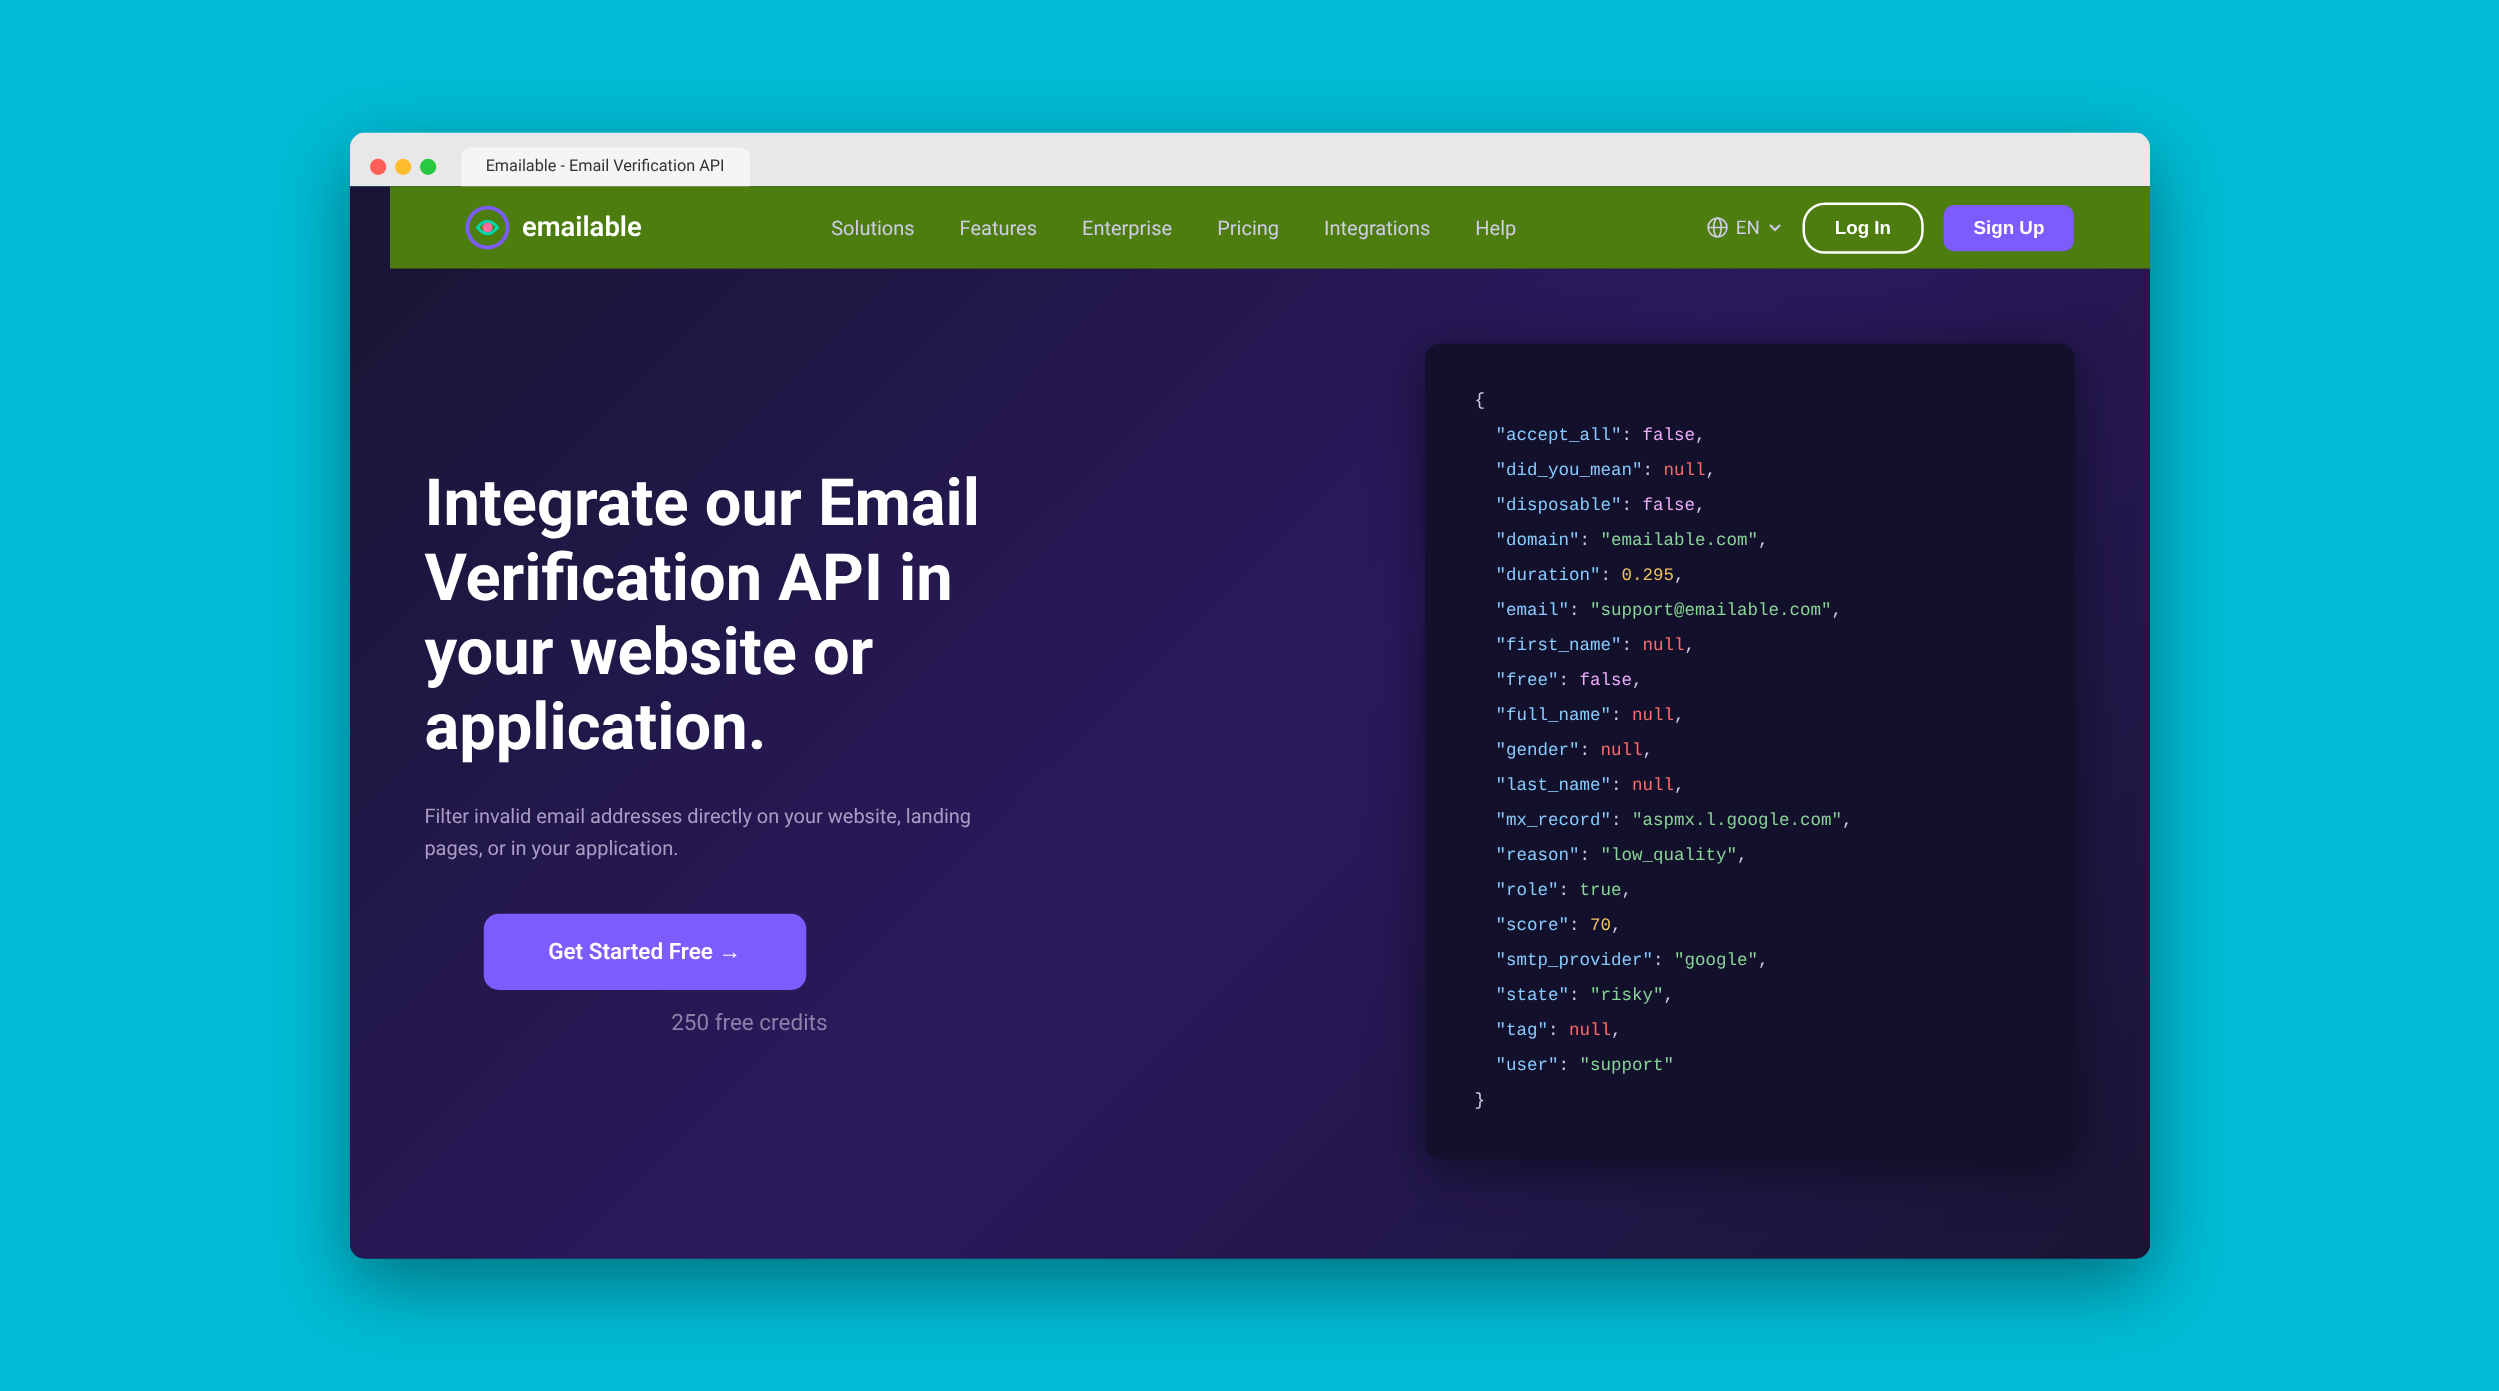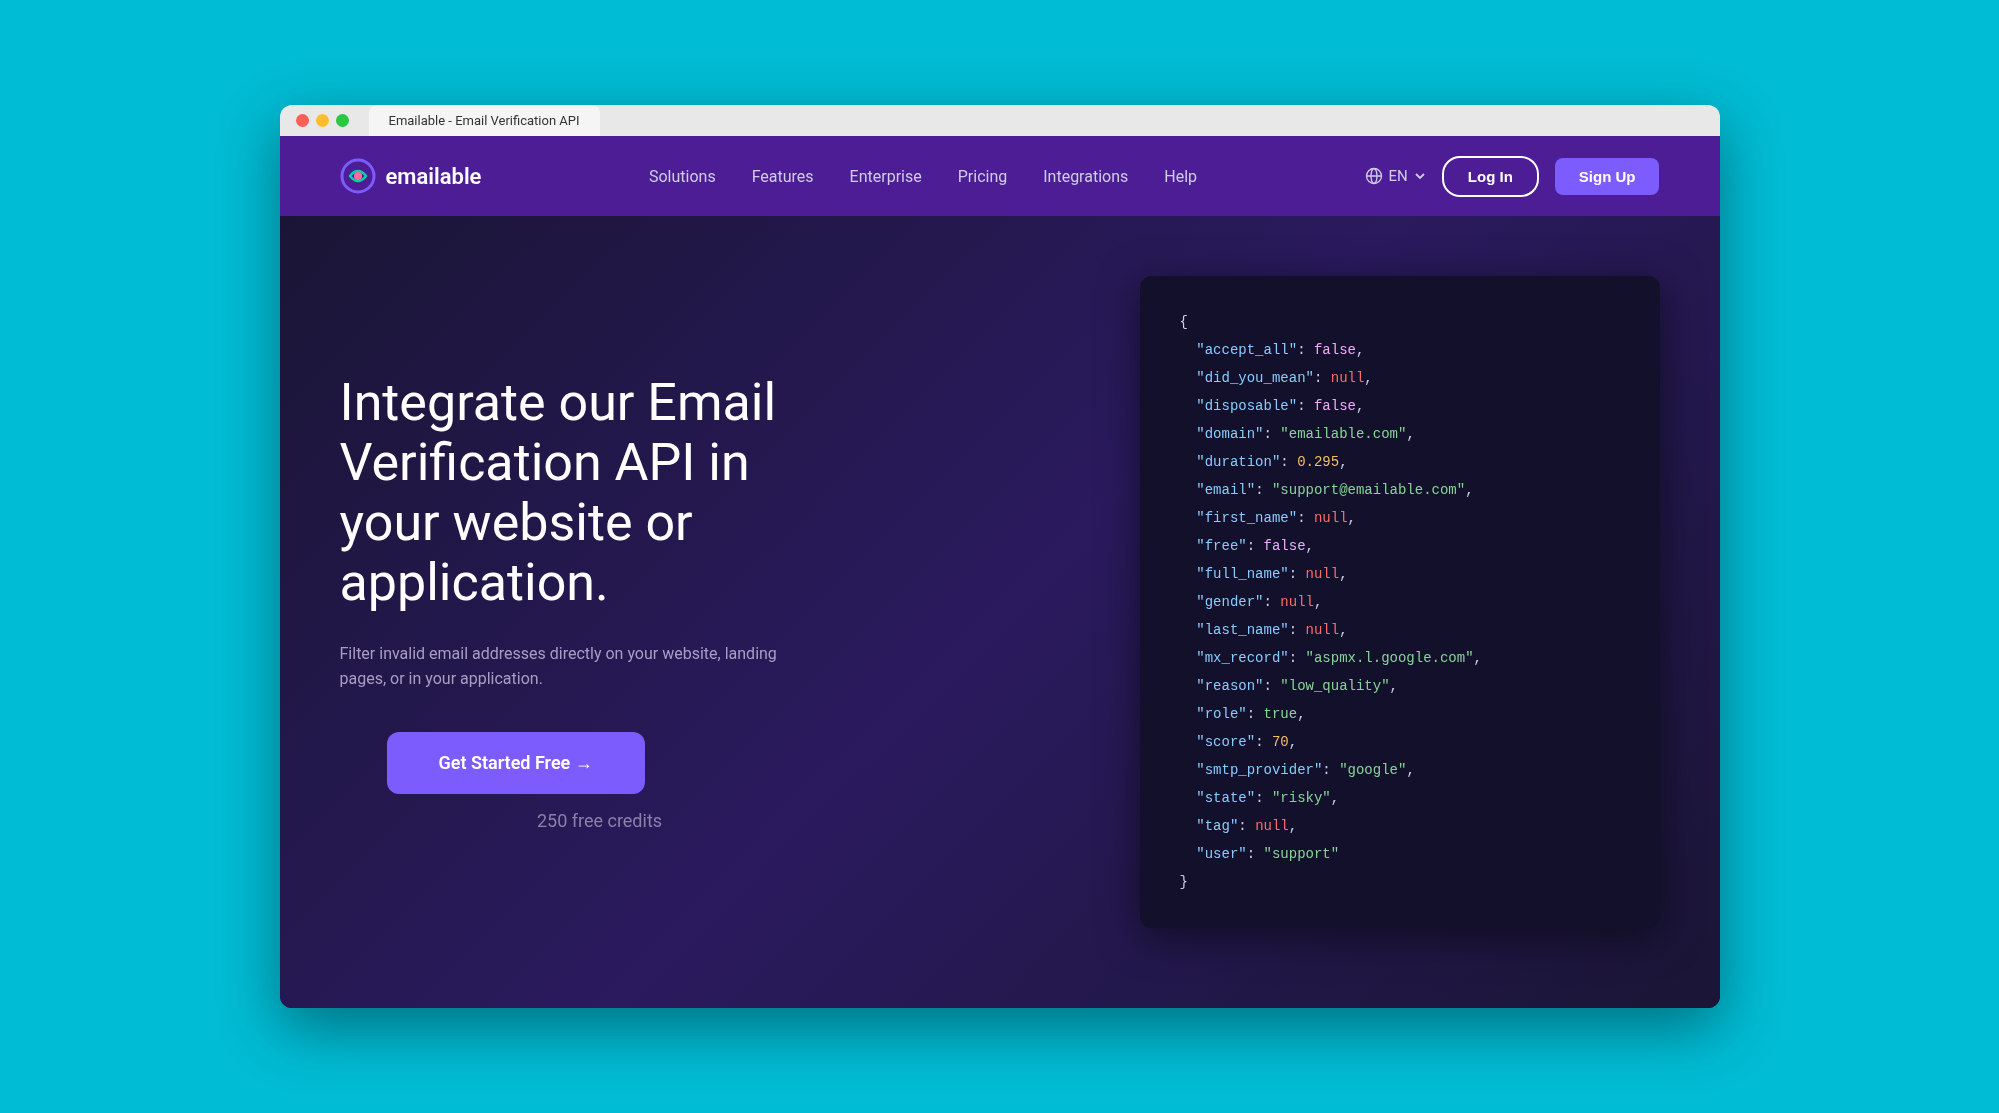"Emailable - Email Verification API" .browser-chrome { padding: 0 16px 0 -> 12px 16px 0 }
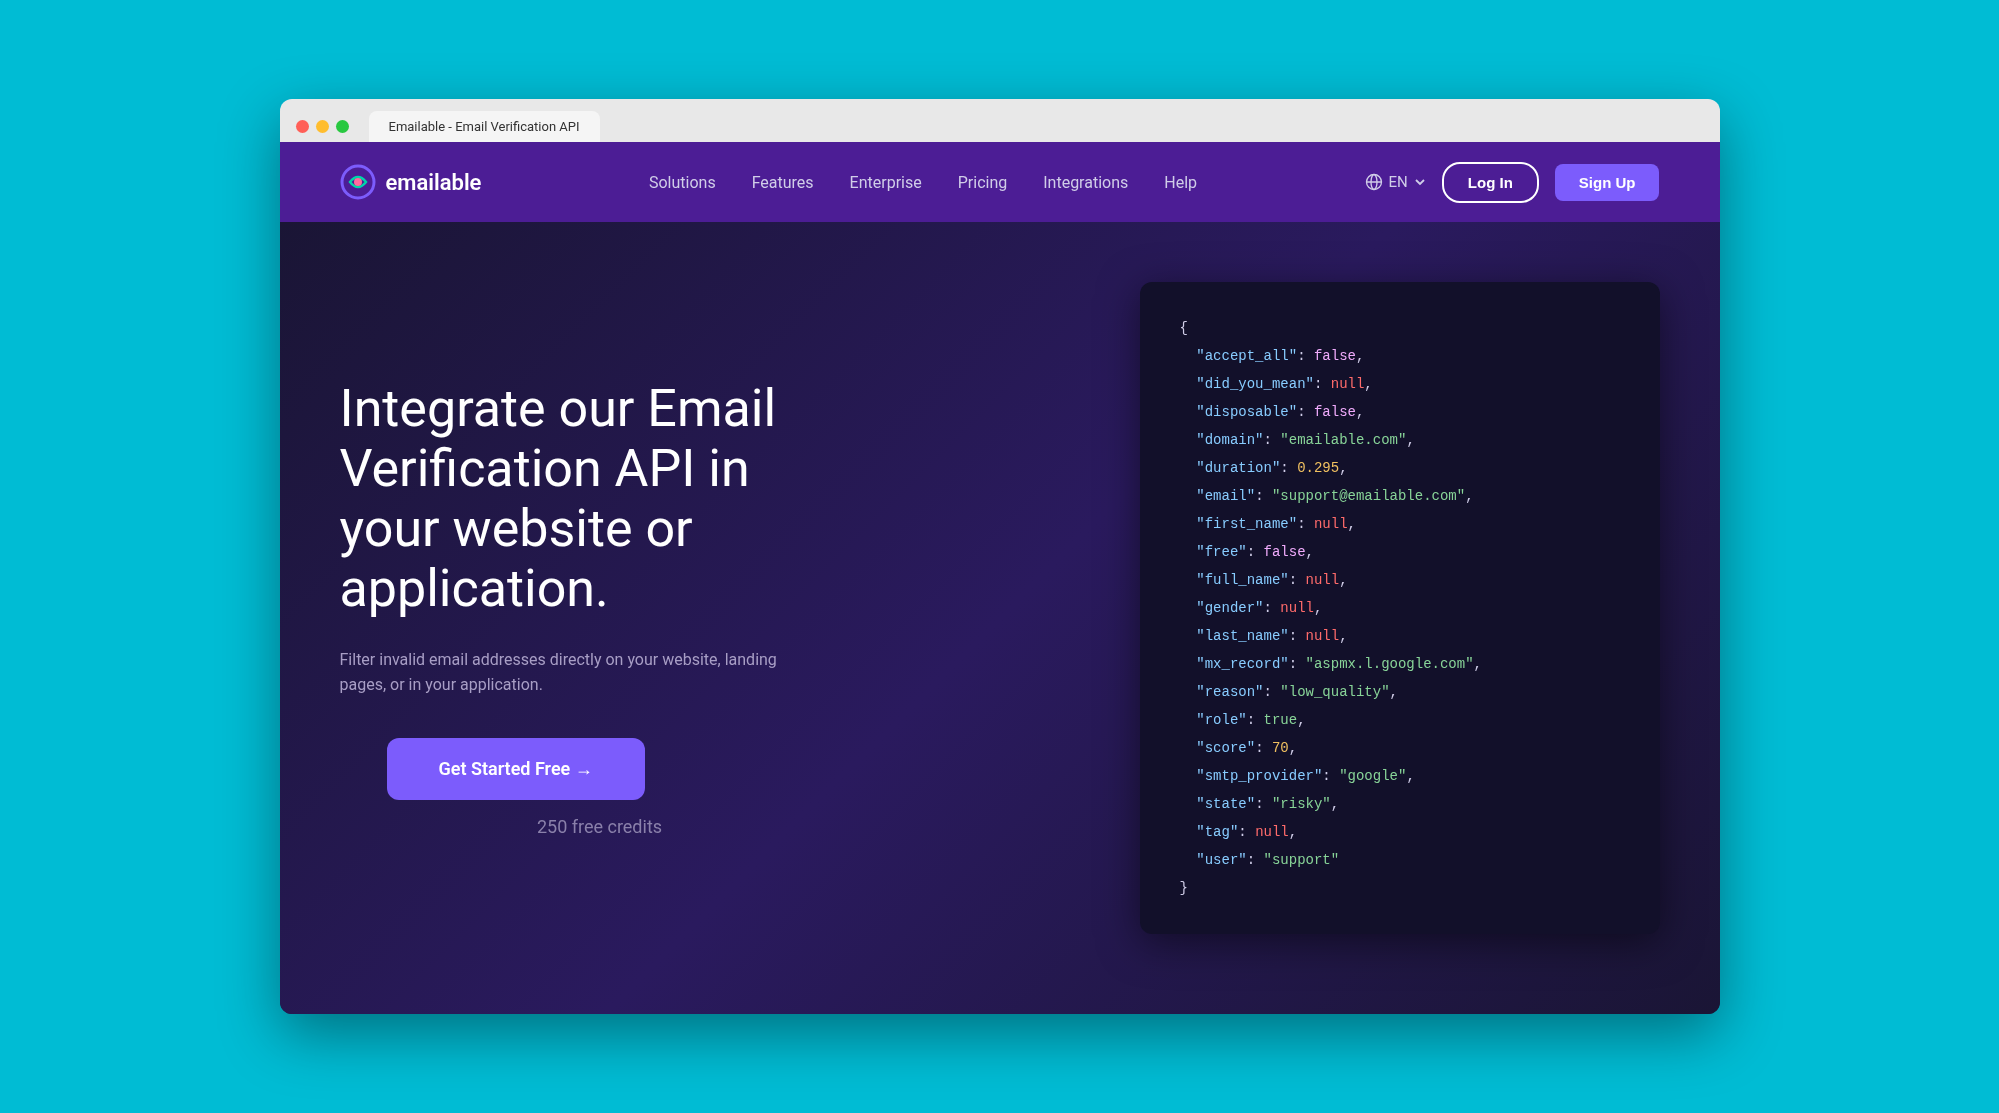"emailable" nav { background: #4c1d95 -> #4d7c0f; height: 80px -> 66px; margin-left: none -> 32px }
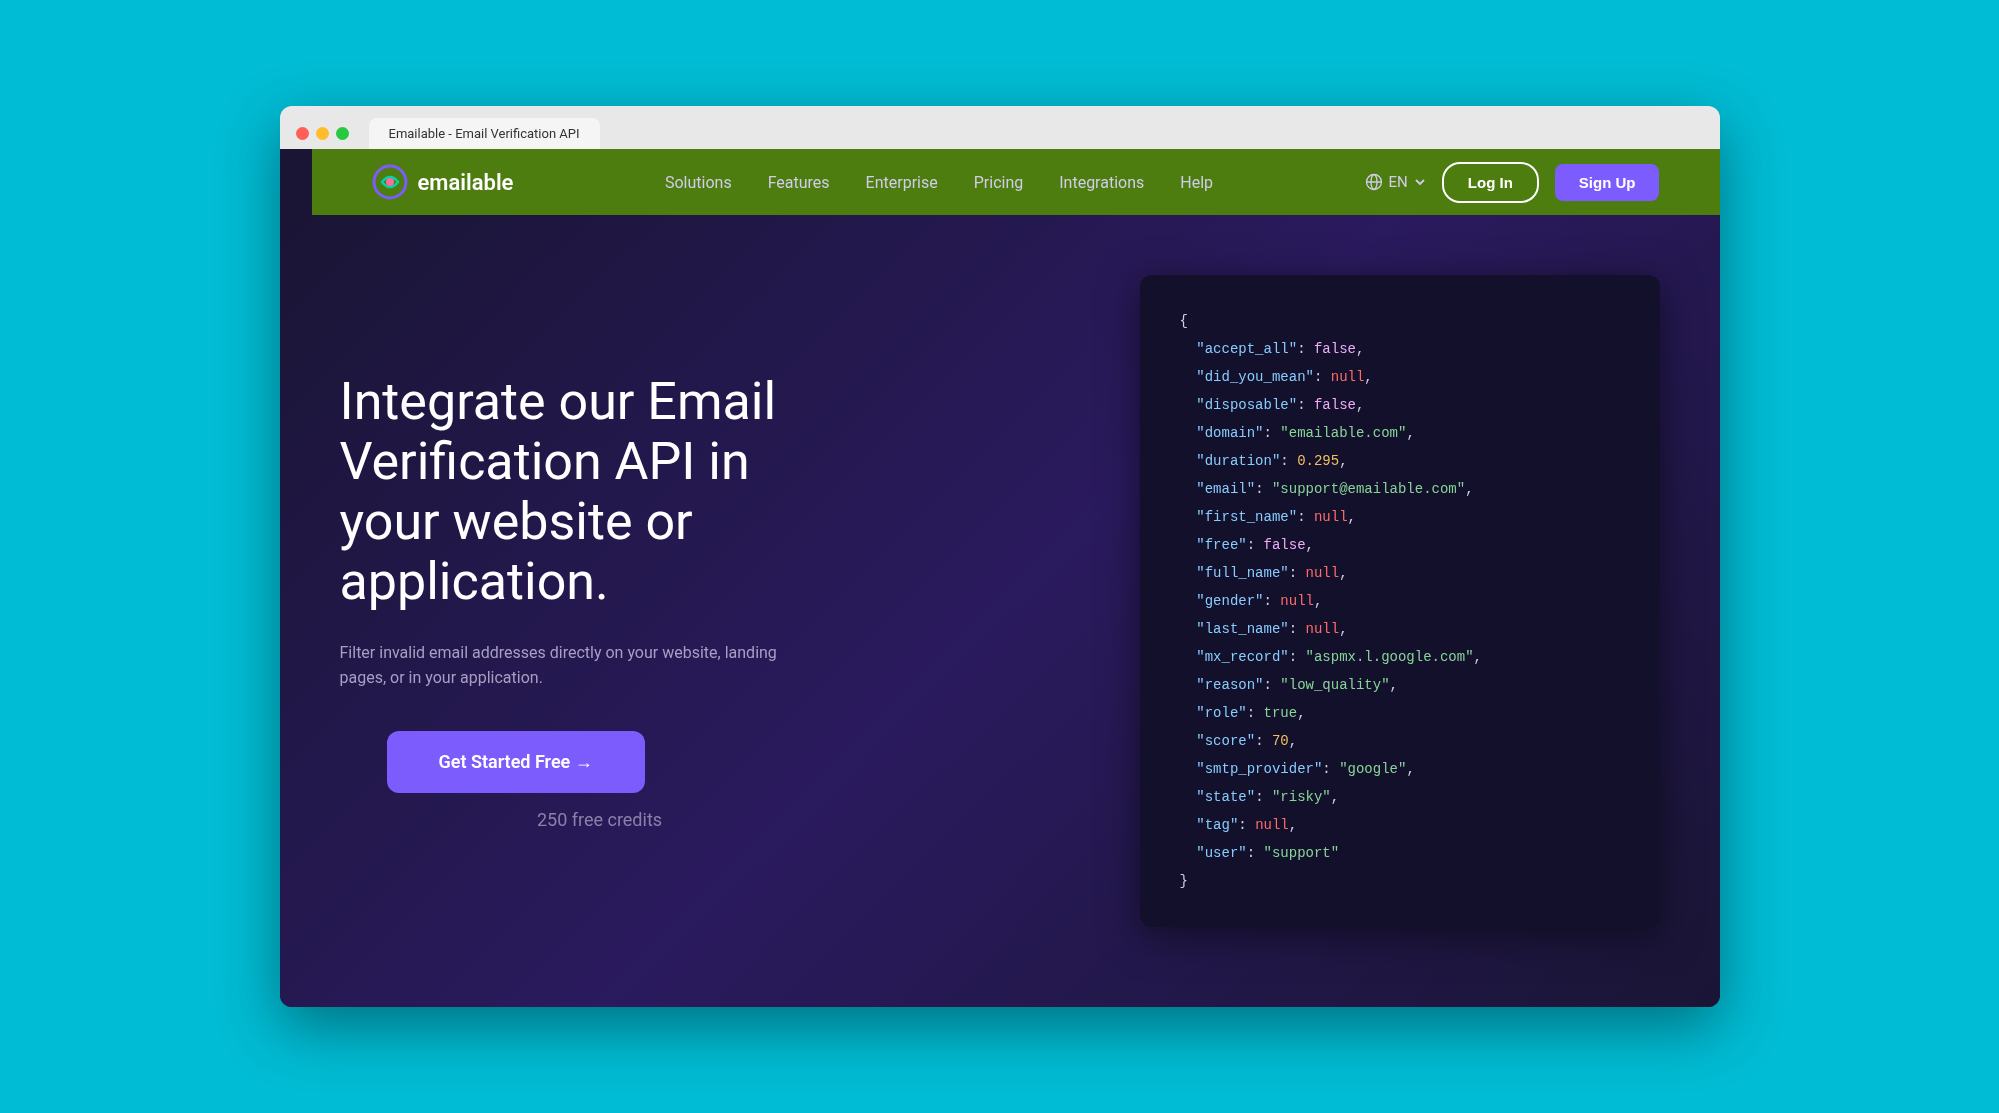"Integrate our Email Verification API" .hero-title { font-weight: 400 -> 700 }
